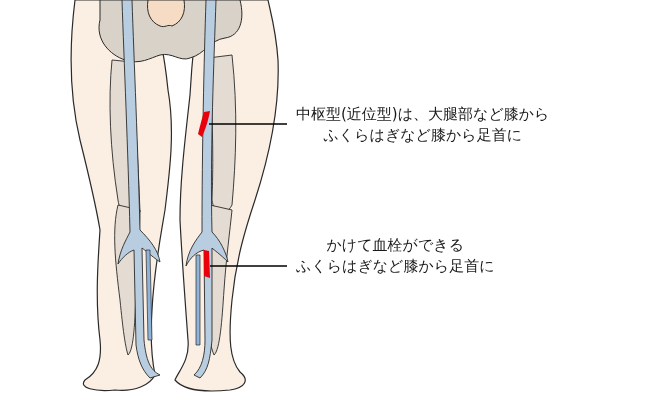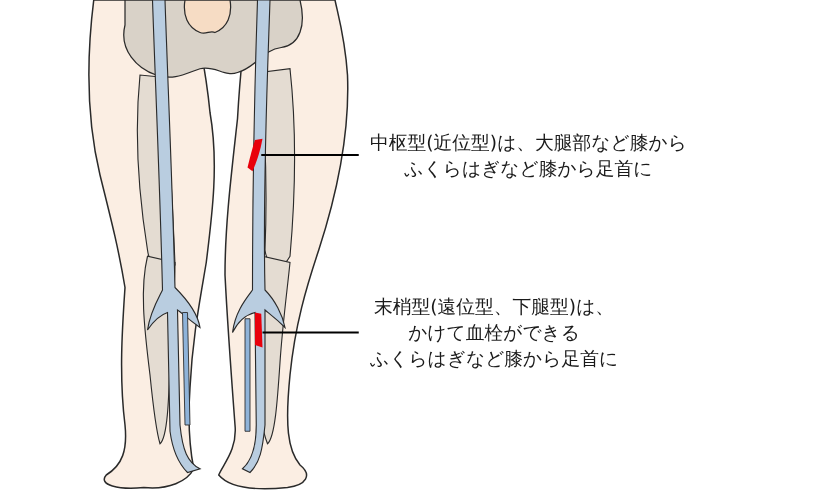"末梢型(遠位型、下腿型)は、" div { html: <div>末梢型(遠位型、下腿型)は、</div> -> none }
